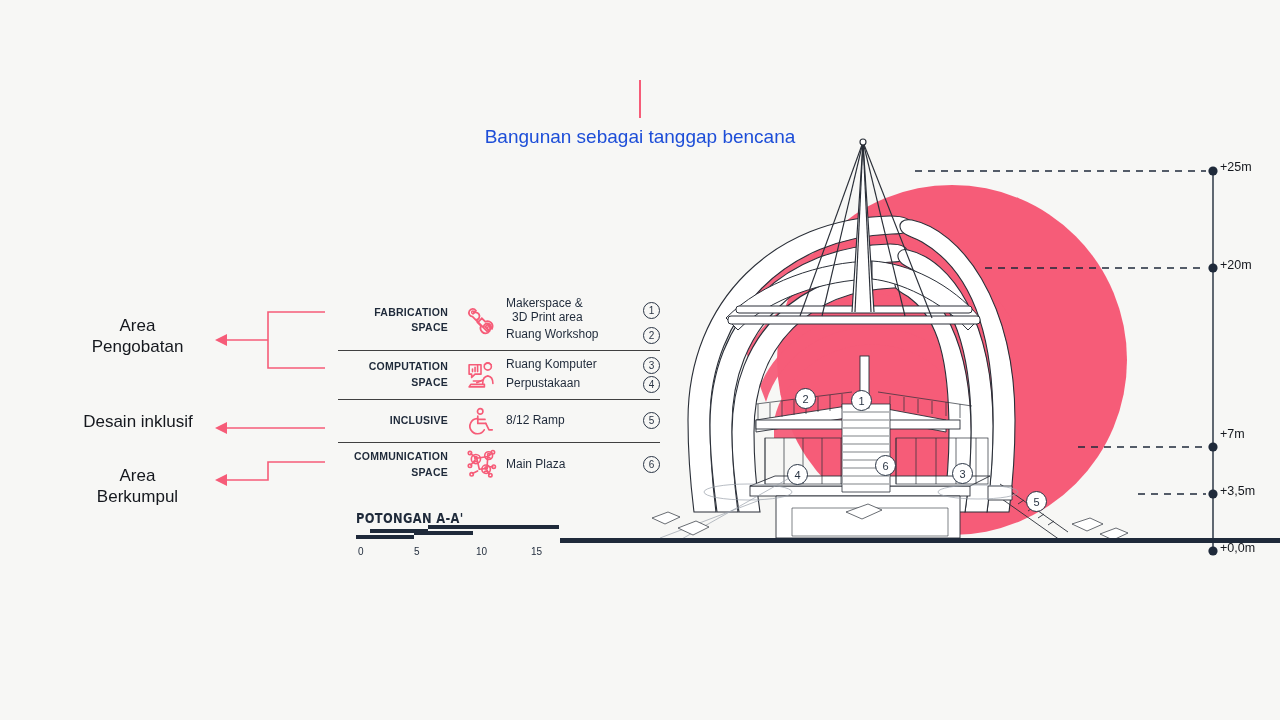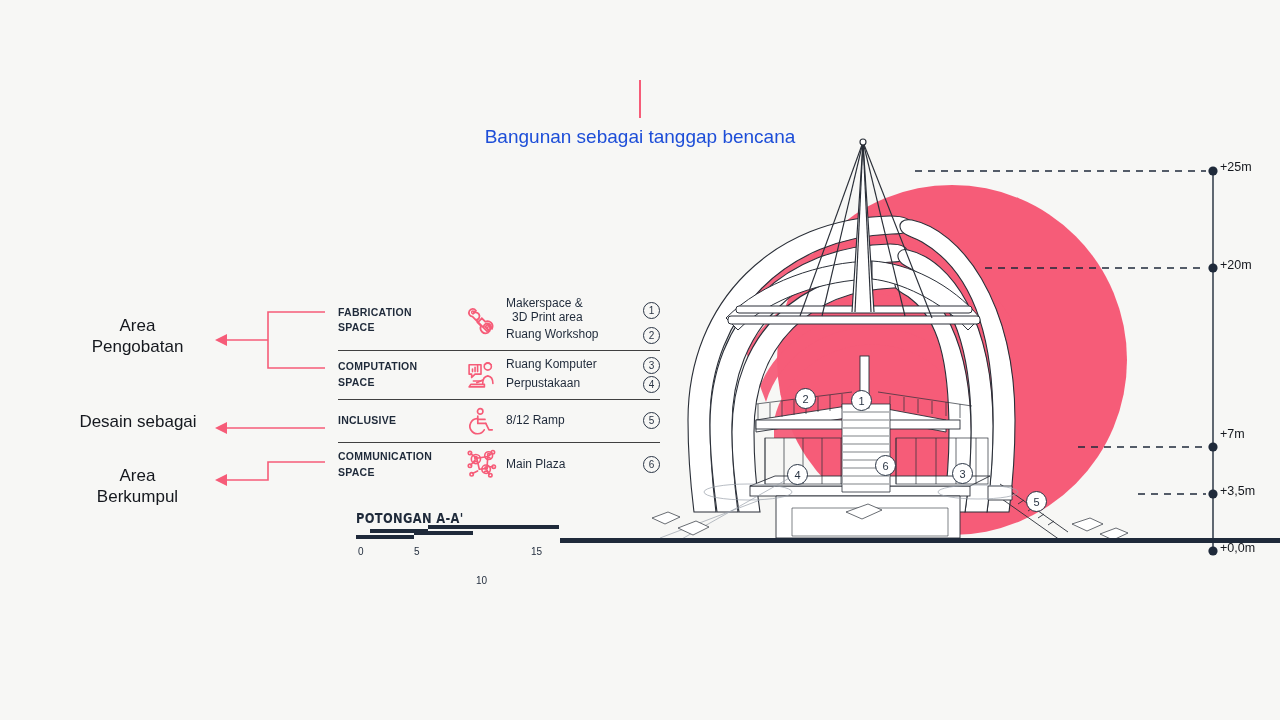"FABRICATION" .lg-cat { text-align: left -> right }
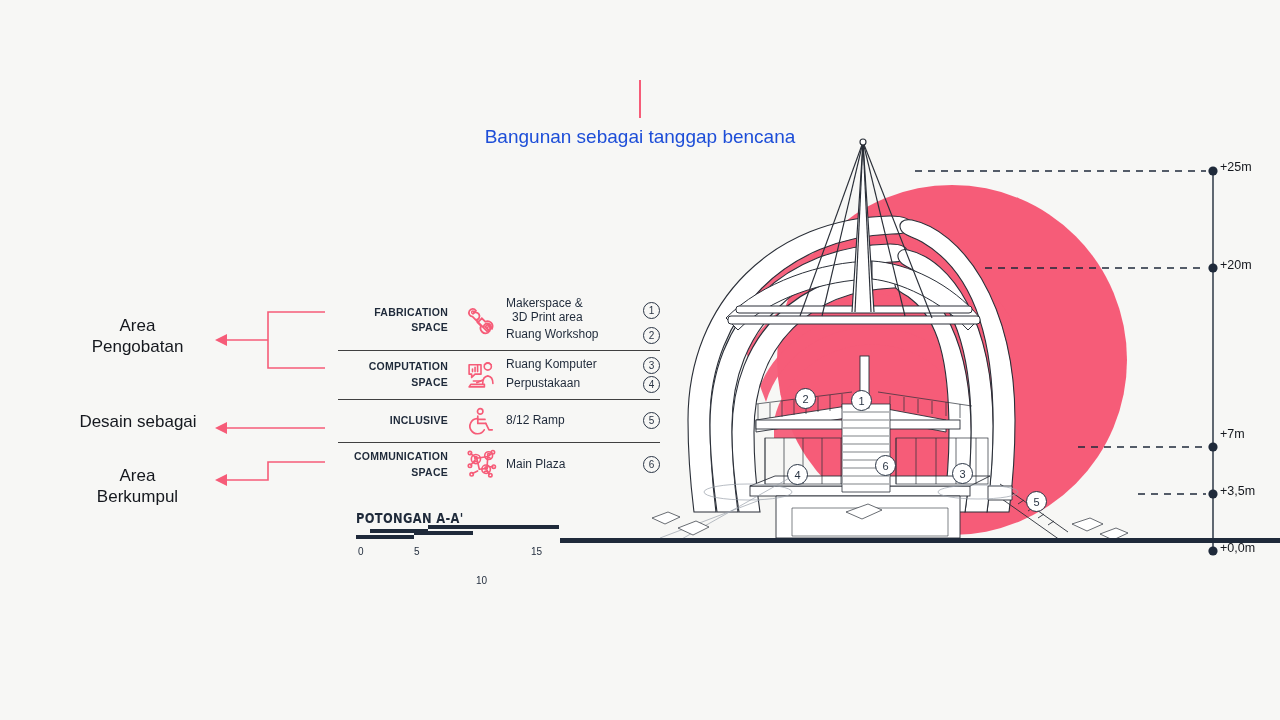"Desain sebagai" div { text: sebagai -> inklusif }
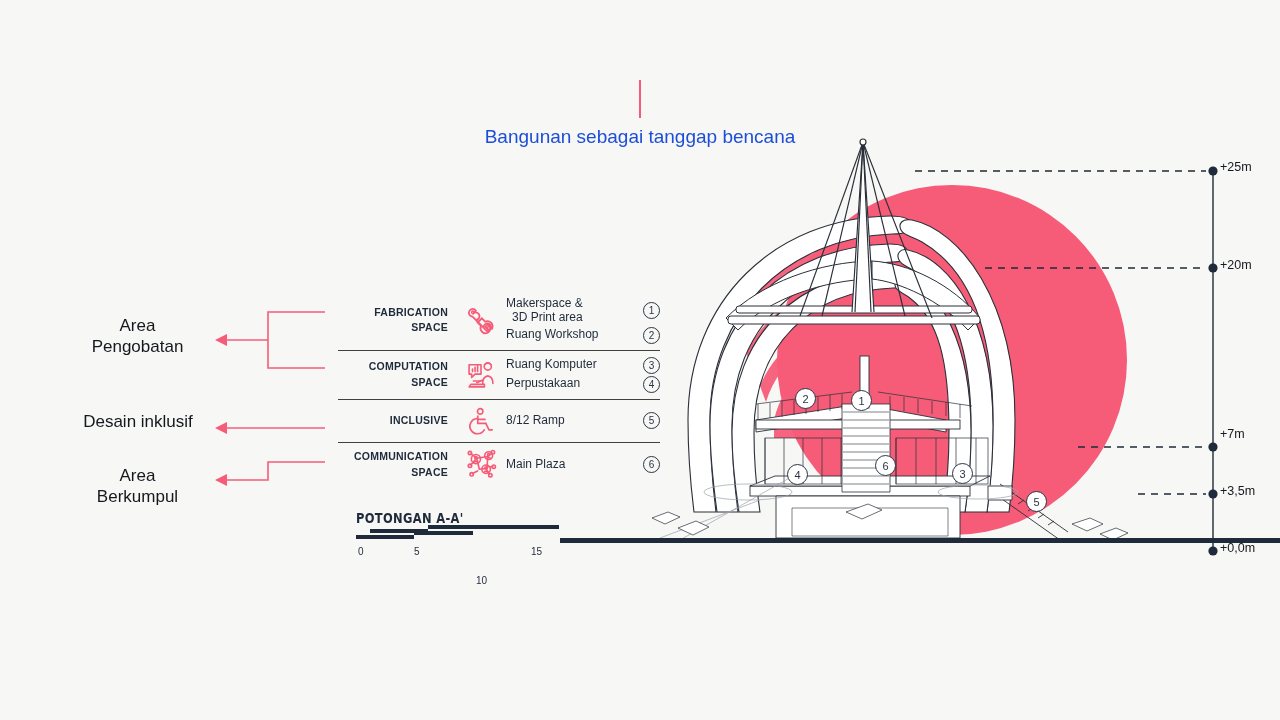"10" span.sb-tick { margin-top: 29px -> none }
